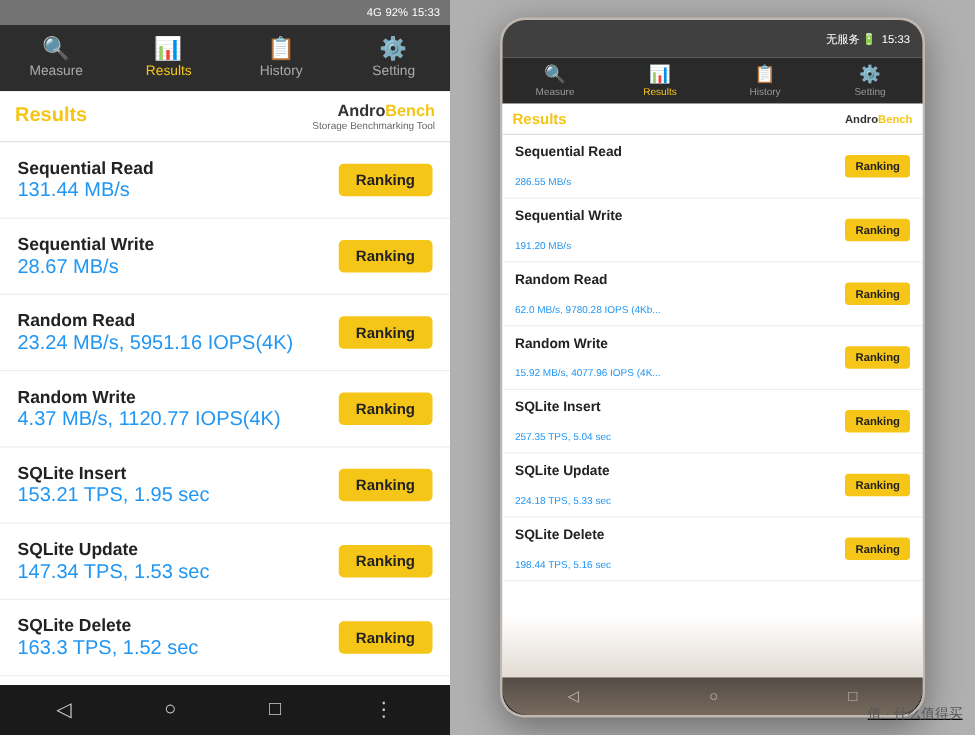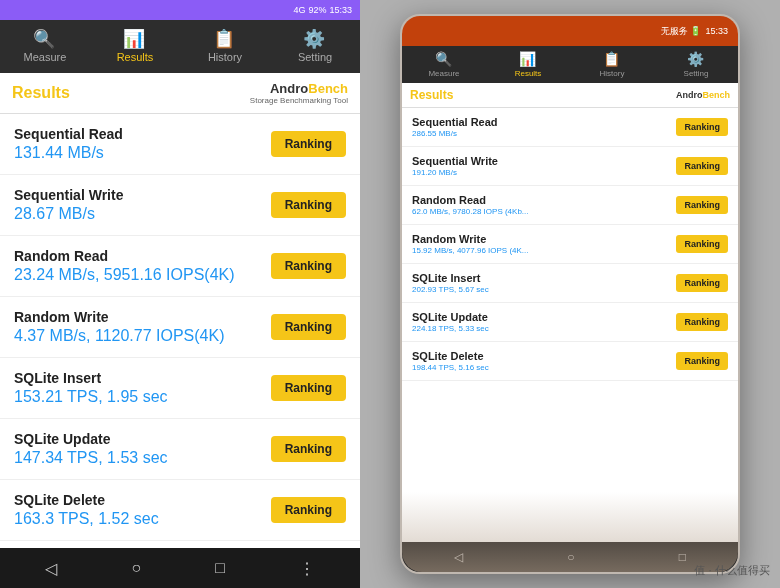"4G" .status-bar { background: #8b5cf6 -> #737373 }
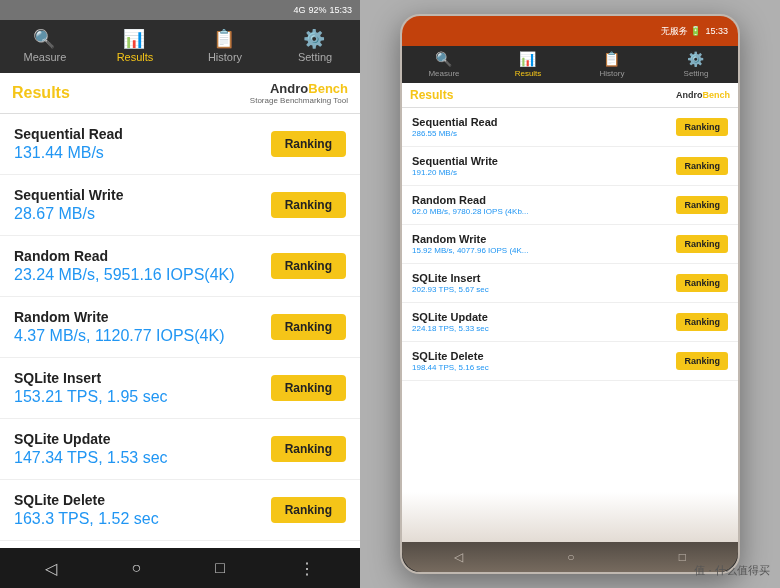"无服务 🔋" .phone-top-bar { background: #c2410c -> #404040 }
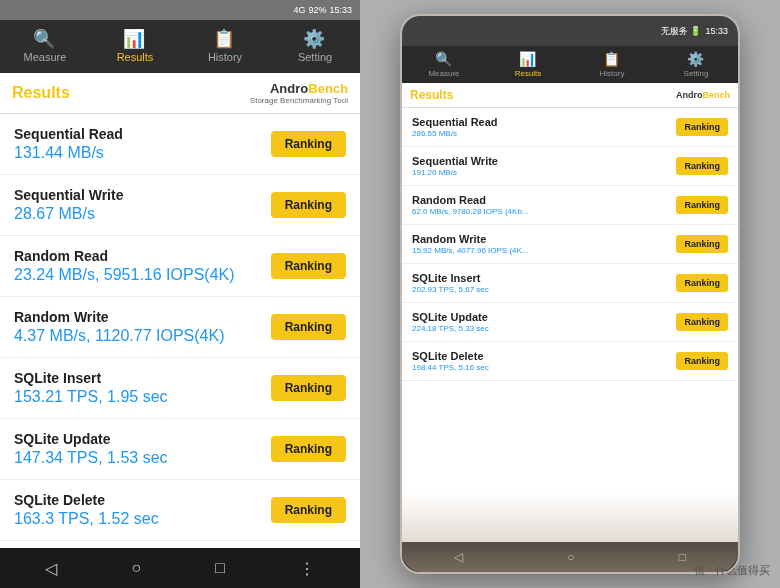"286.55 MB/s" .phone-result-value { margin-top: 1px -> 13px }
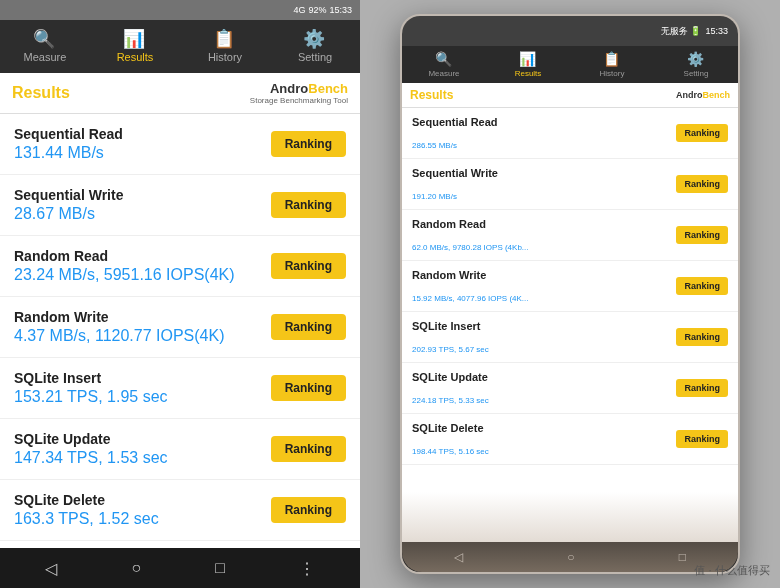"202.93 TPS, 5.67 sec" div.phone-result-value { text: 202.93 TPS, 5.67 -> 257.35 TPS, 5.04 }
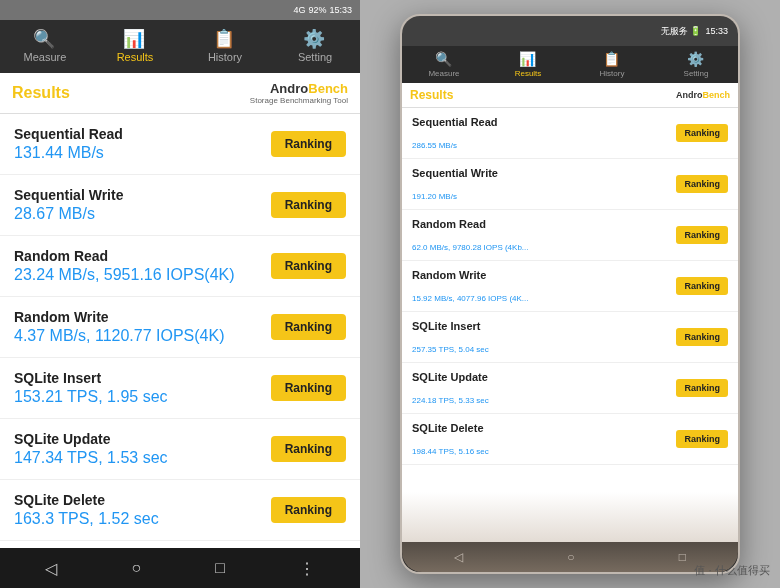"值 · 什么值得买" .watermark-area { text-decoration: none -> underline }
